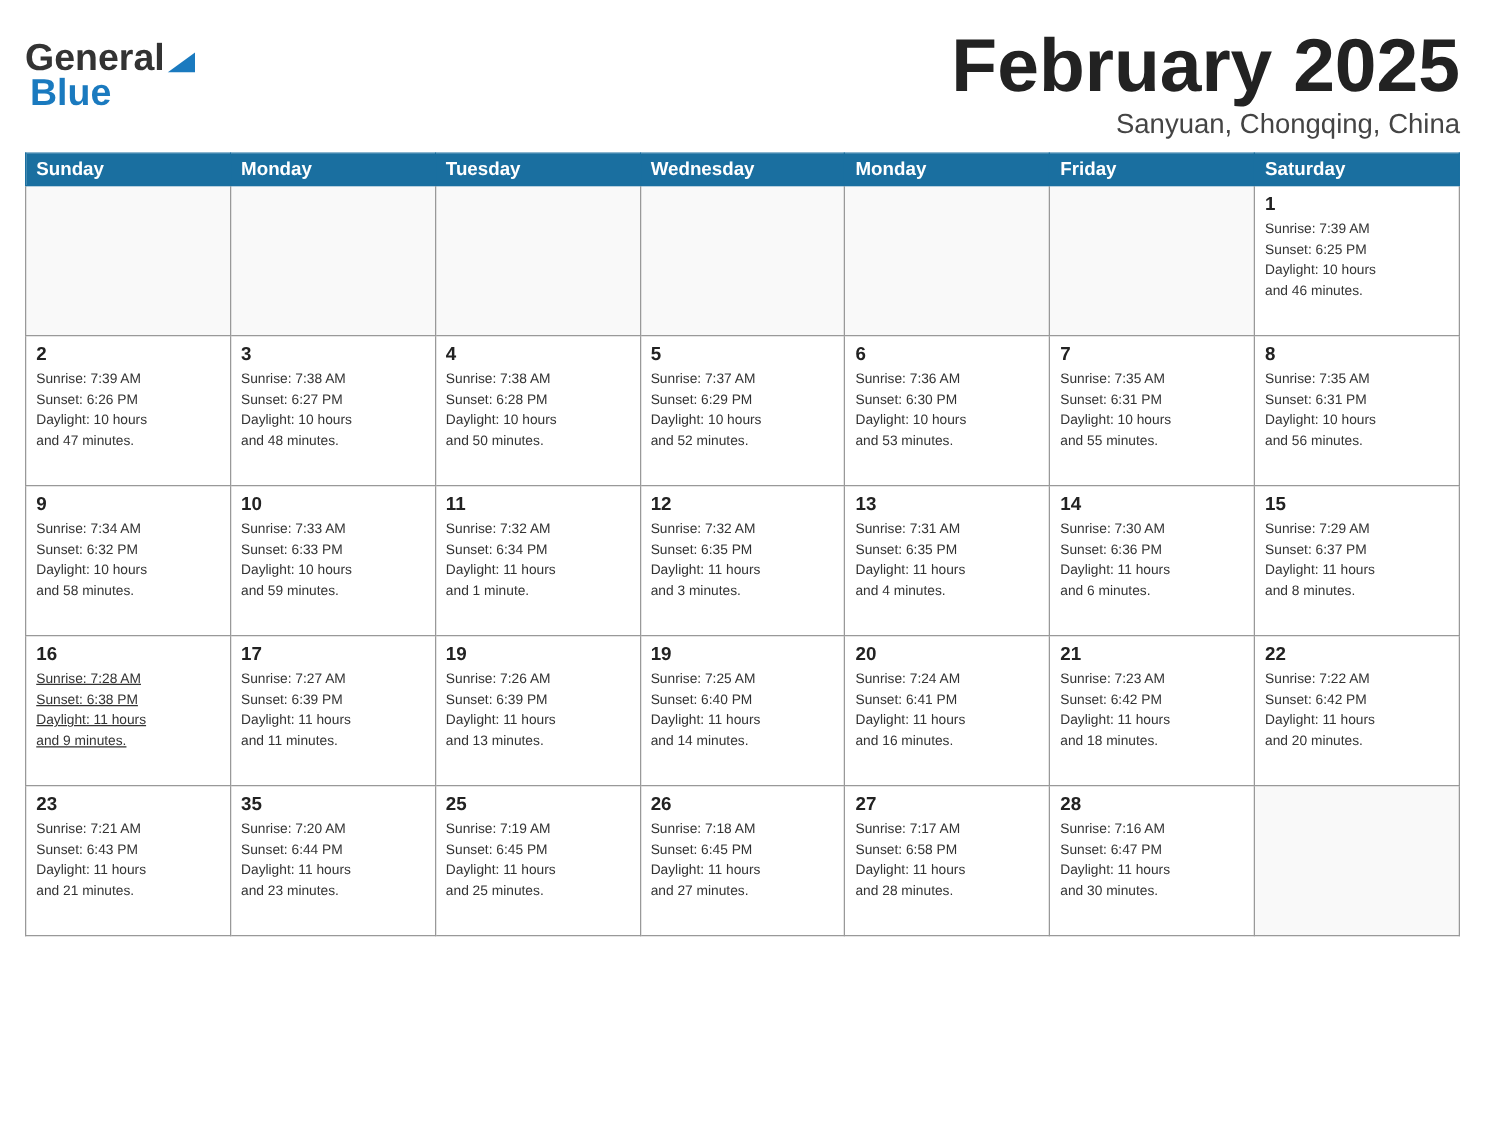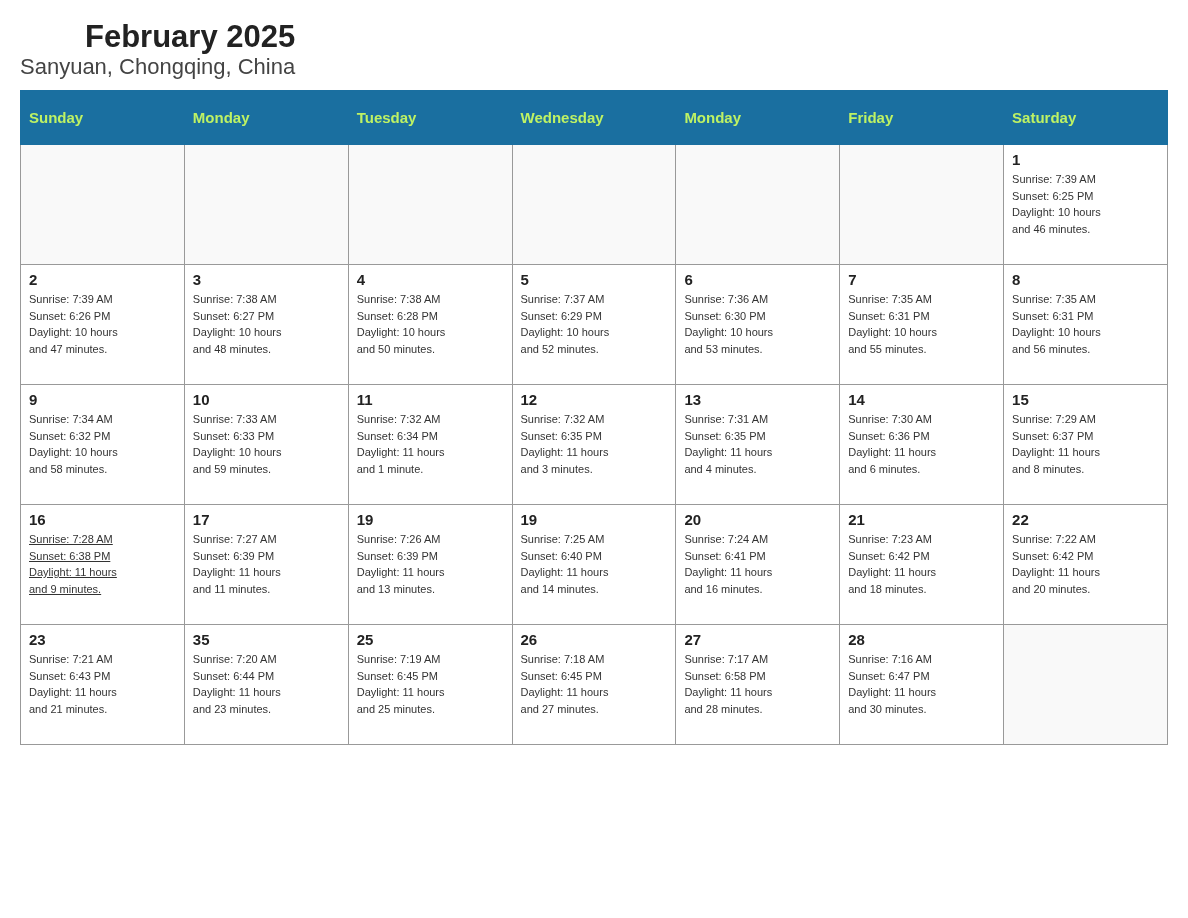"General" div.logo { html: none -> <div> <div> <span>General</span> <span> <svg> <polygon></polygon> </svg> </span> </div> <div>Blue</div> </div> }
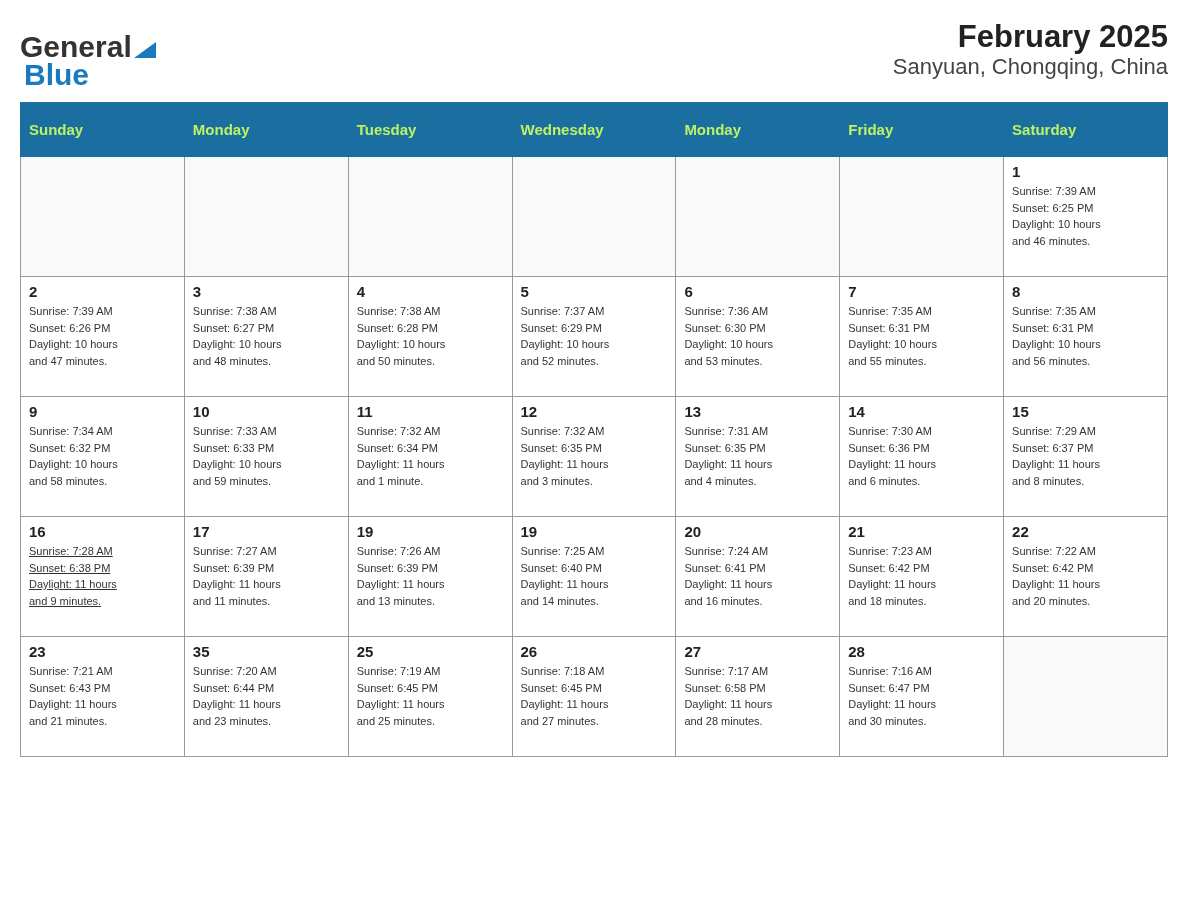"February 2025" .title-block h1 { font-size: 31px -> 60px }
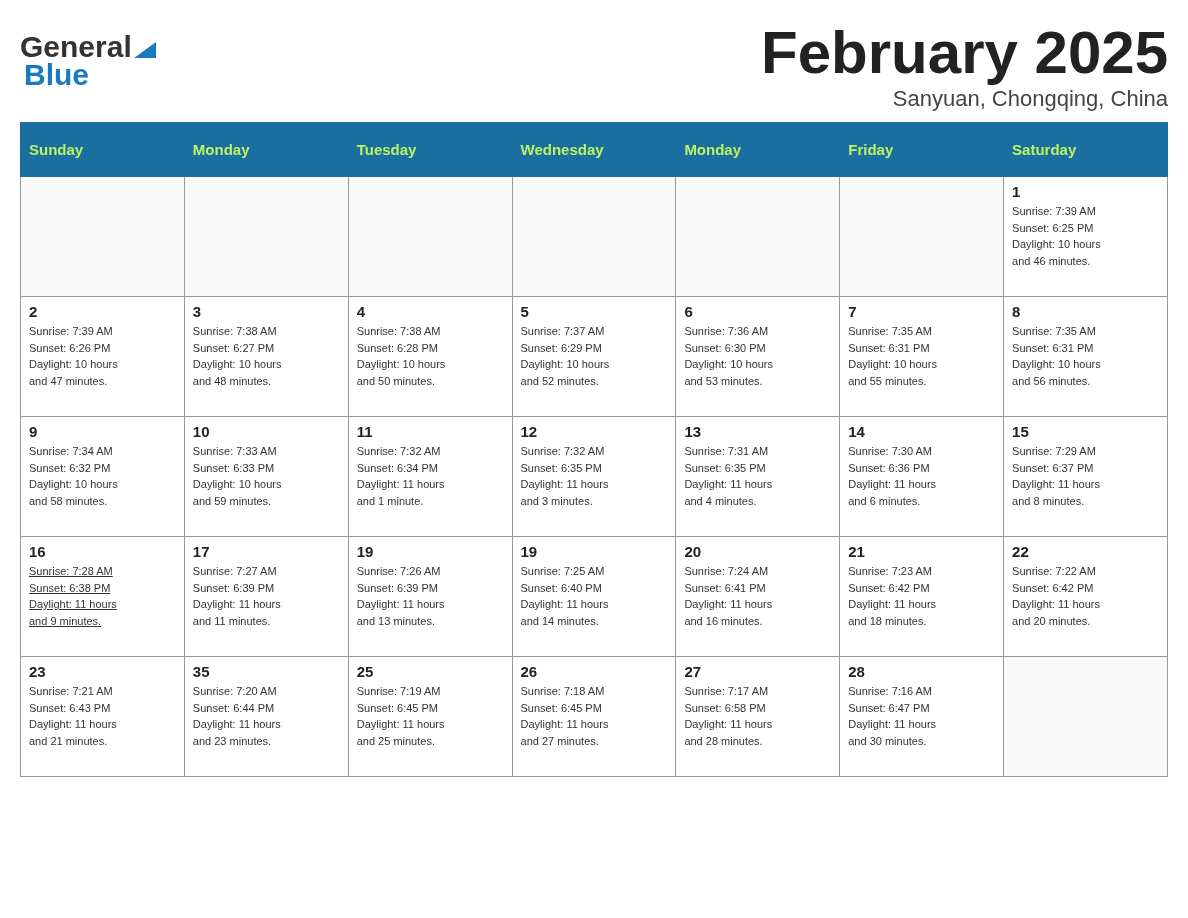"Sunday" .calendar th { color: #bef264 -> #ffffff; padding: 18px 8px -> 4px 8px }
